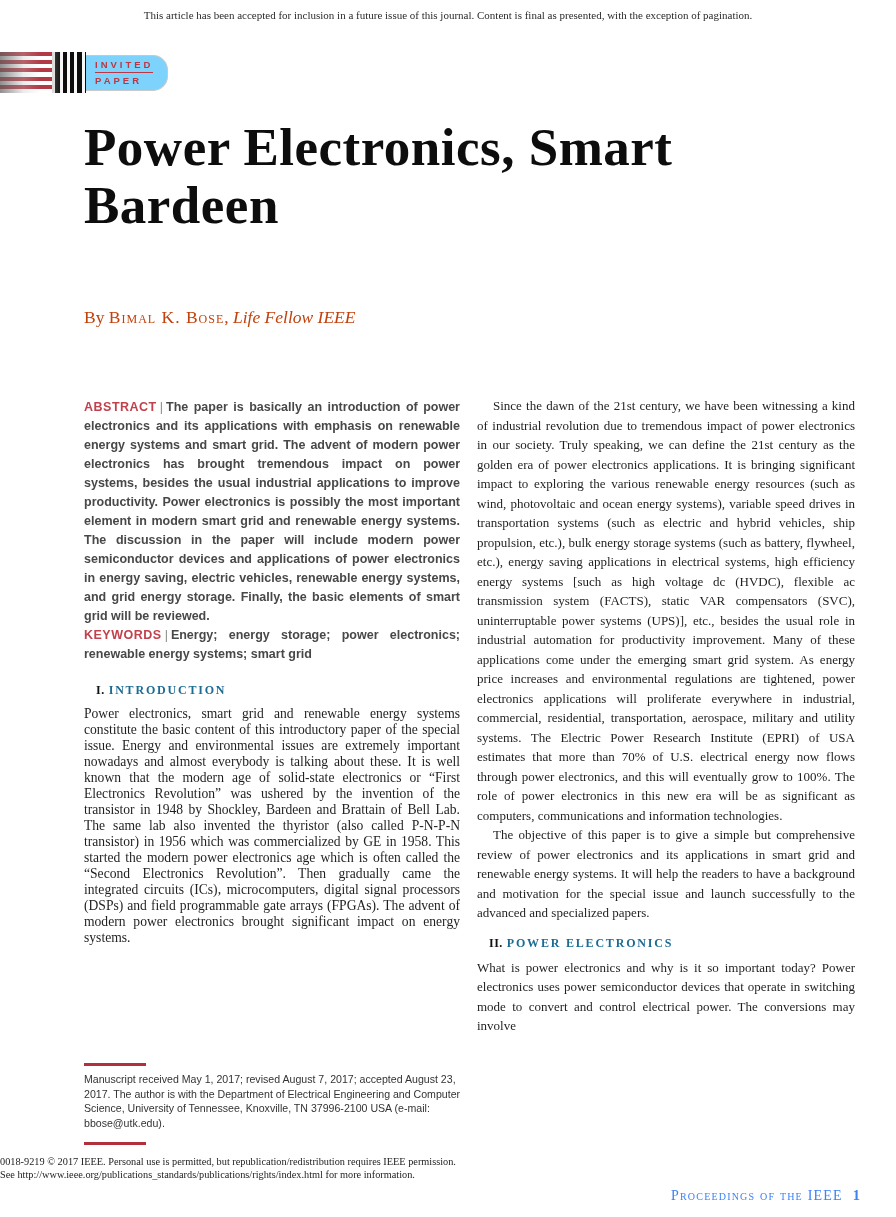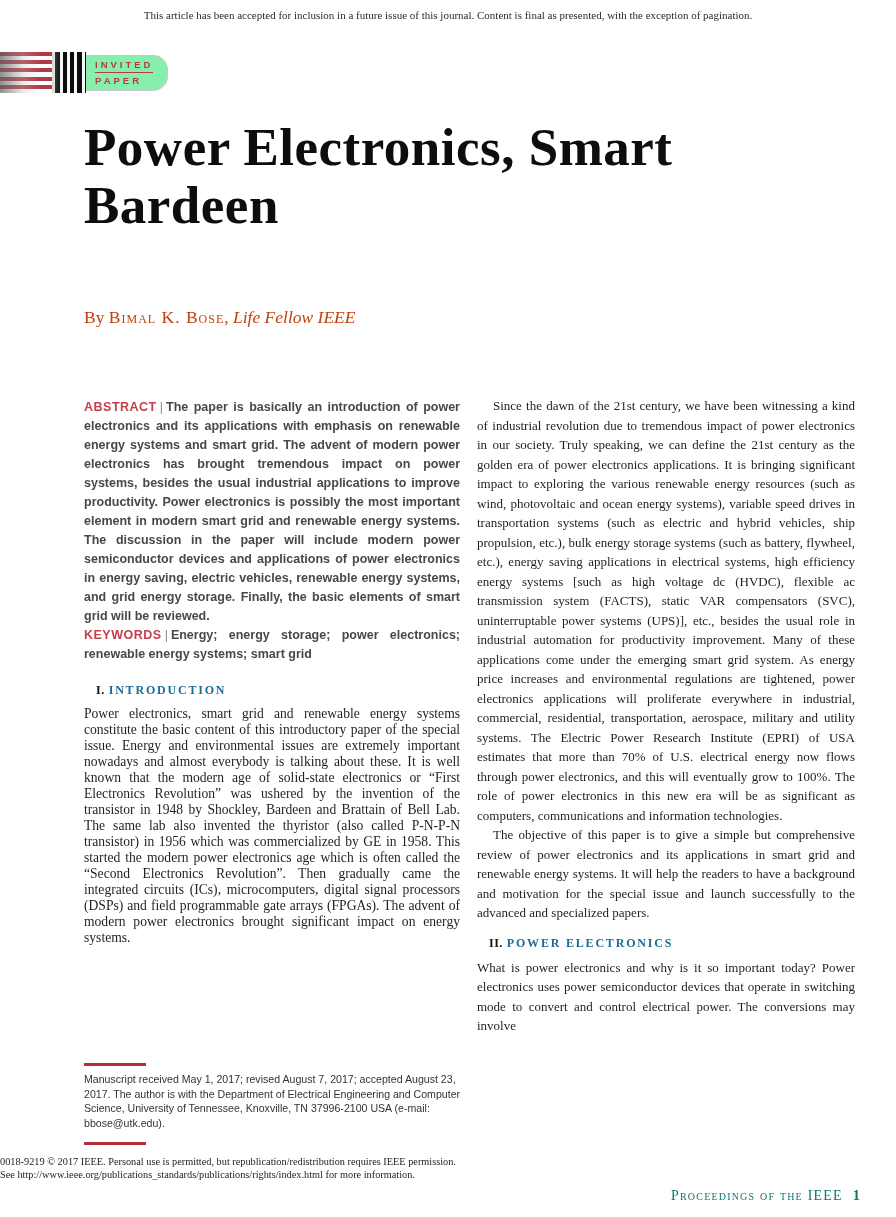"INVITED" .badge-pill { background: #86efac -> #7dd3fc }
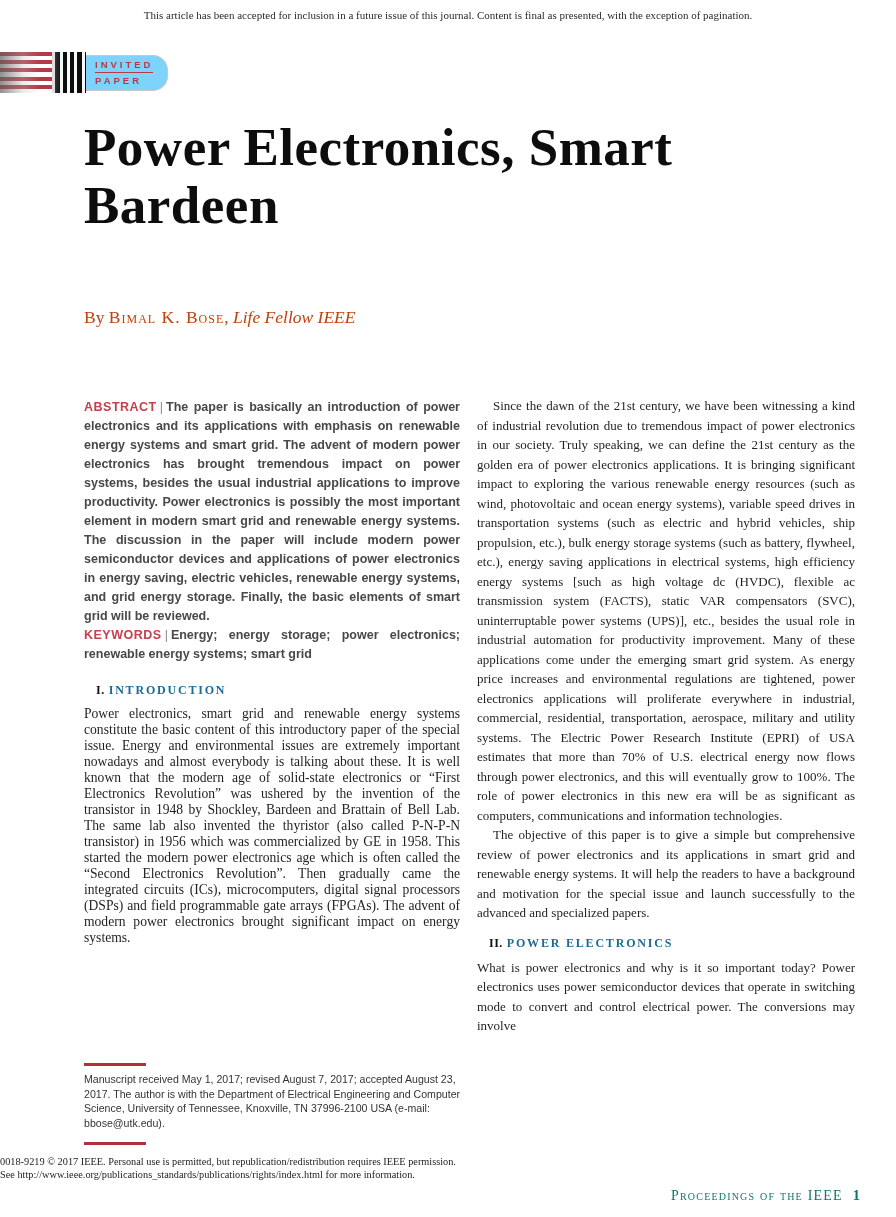"Proceedings of the IEEE 1" .journal-line { color: #0f766e -> #3b82f6 }
